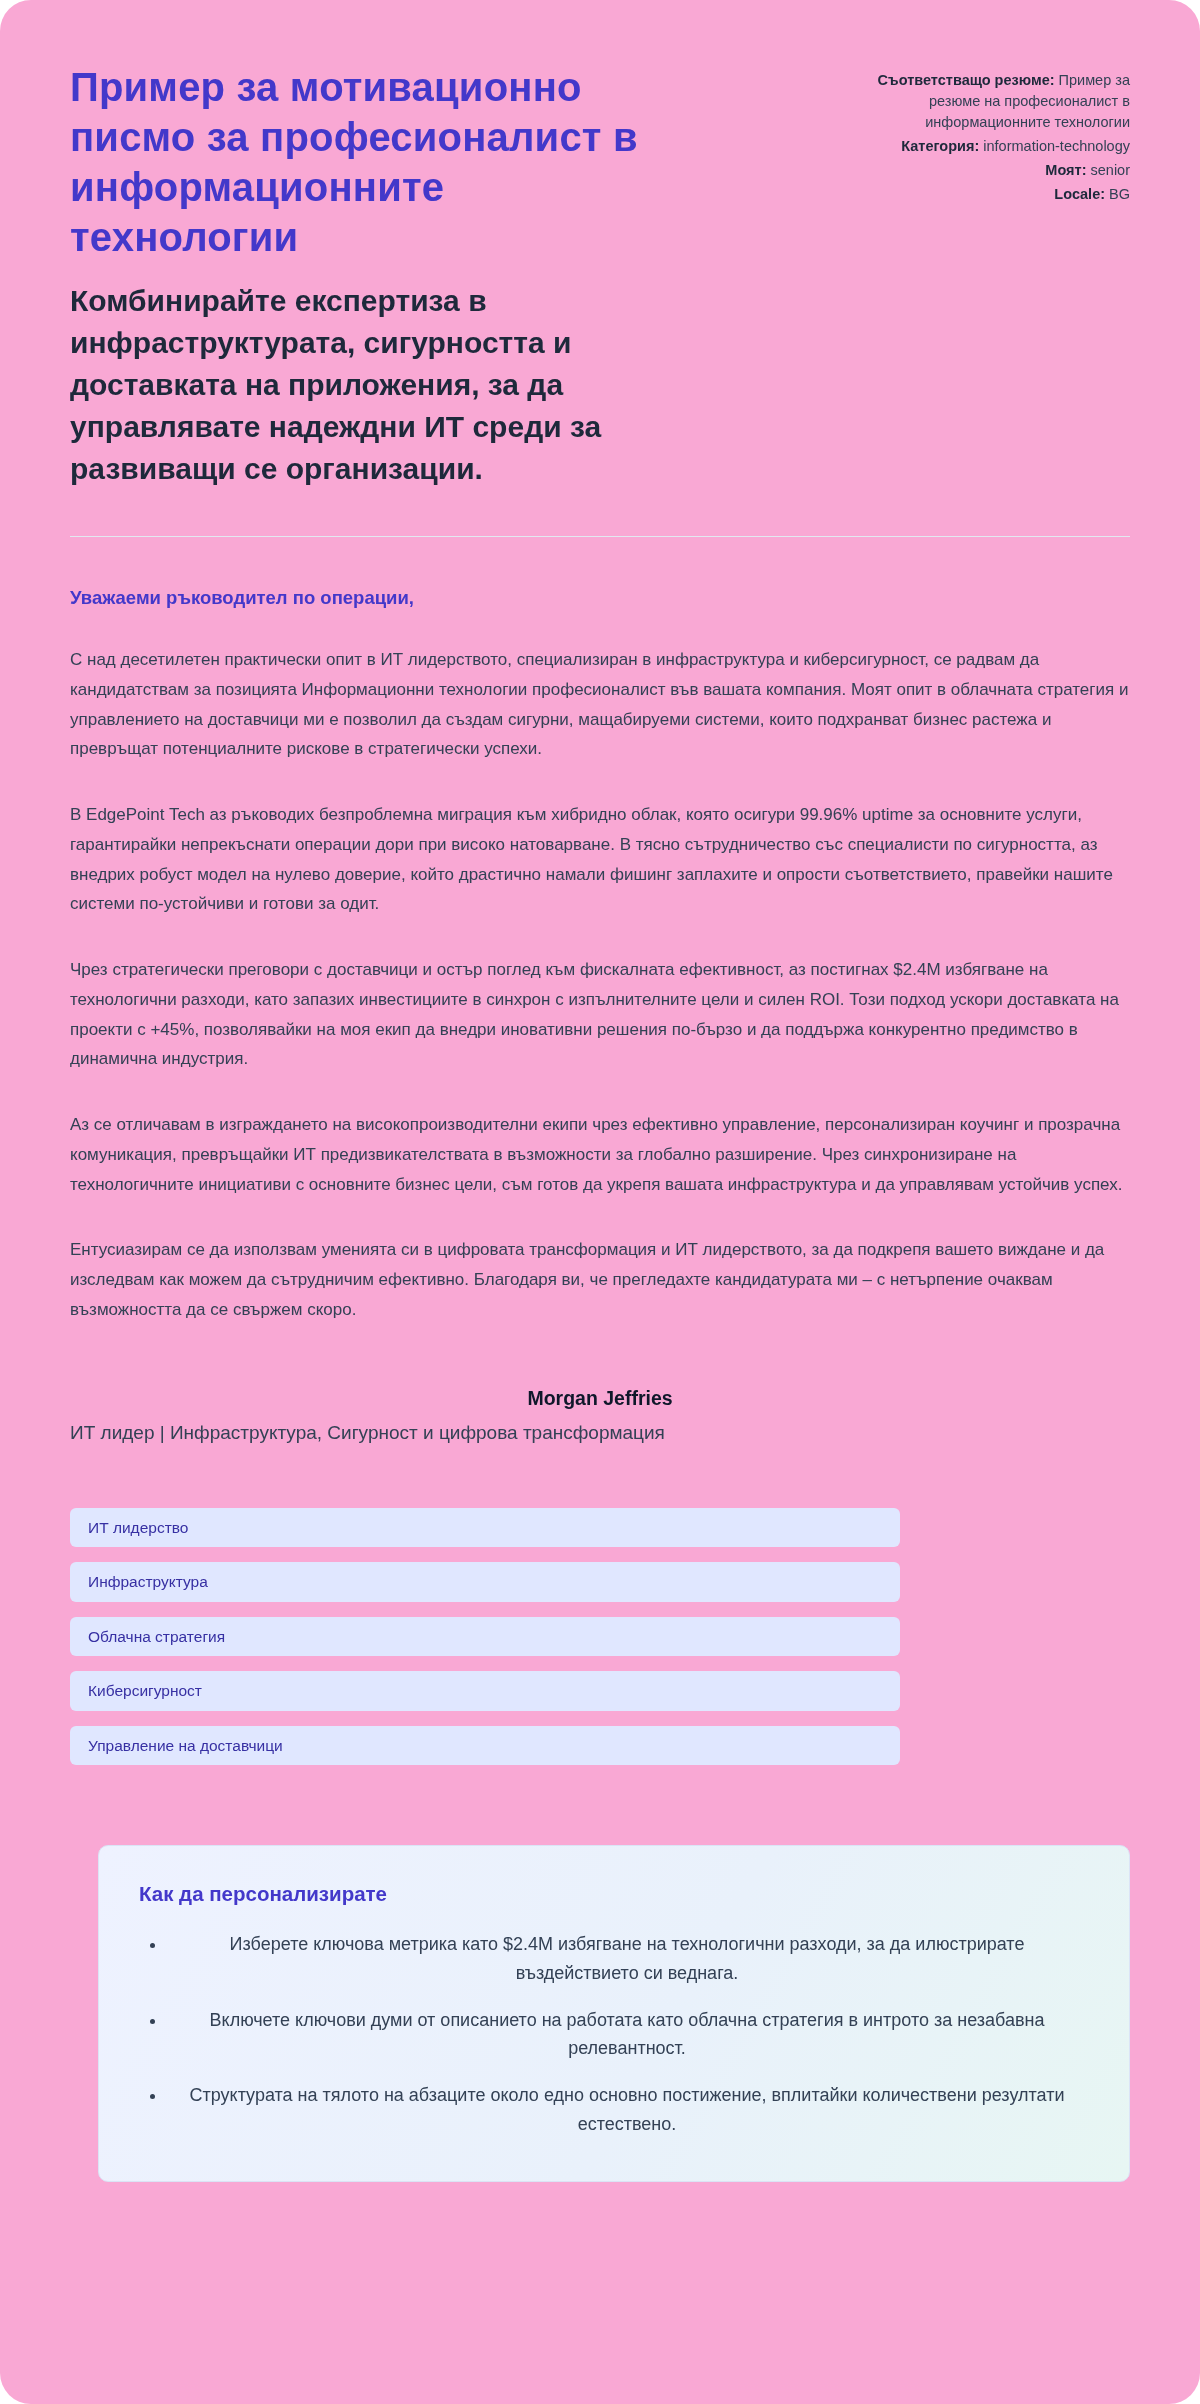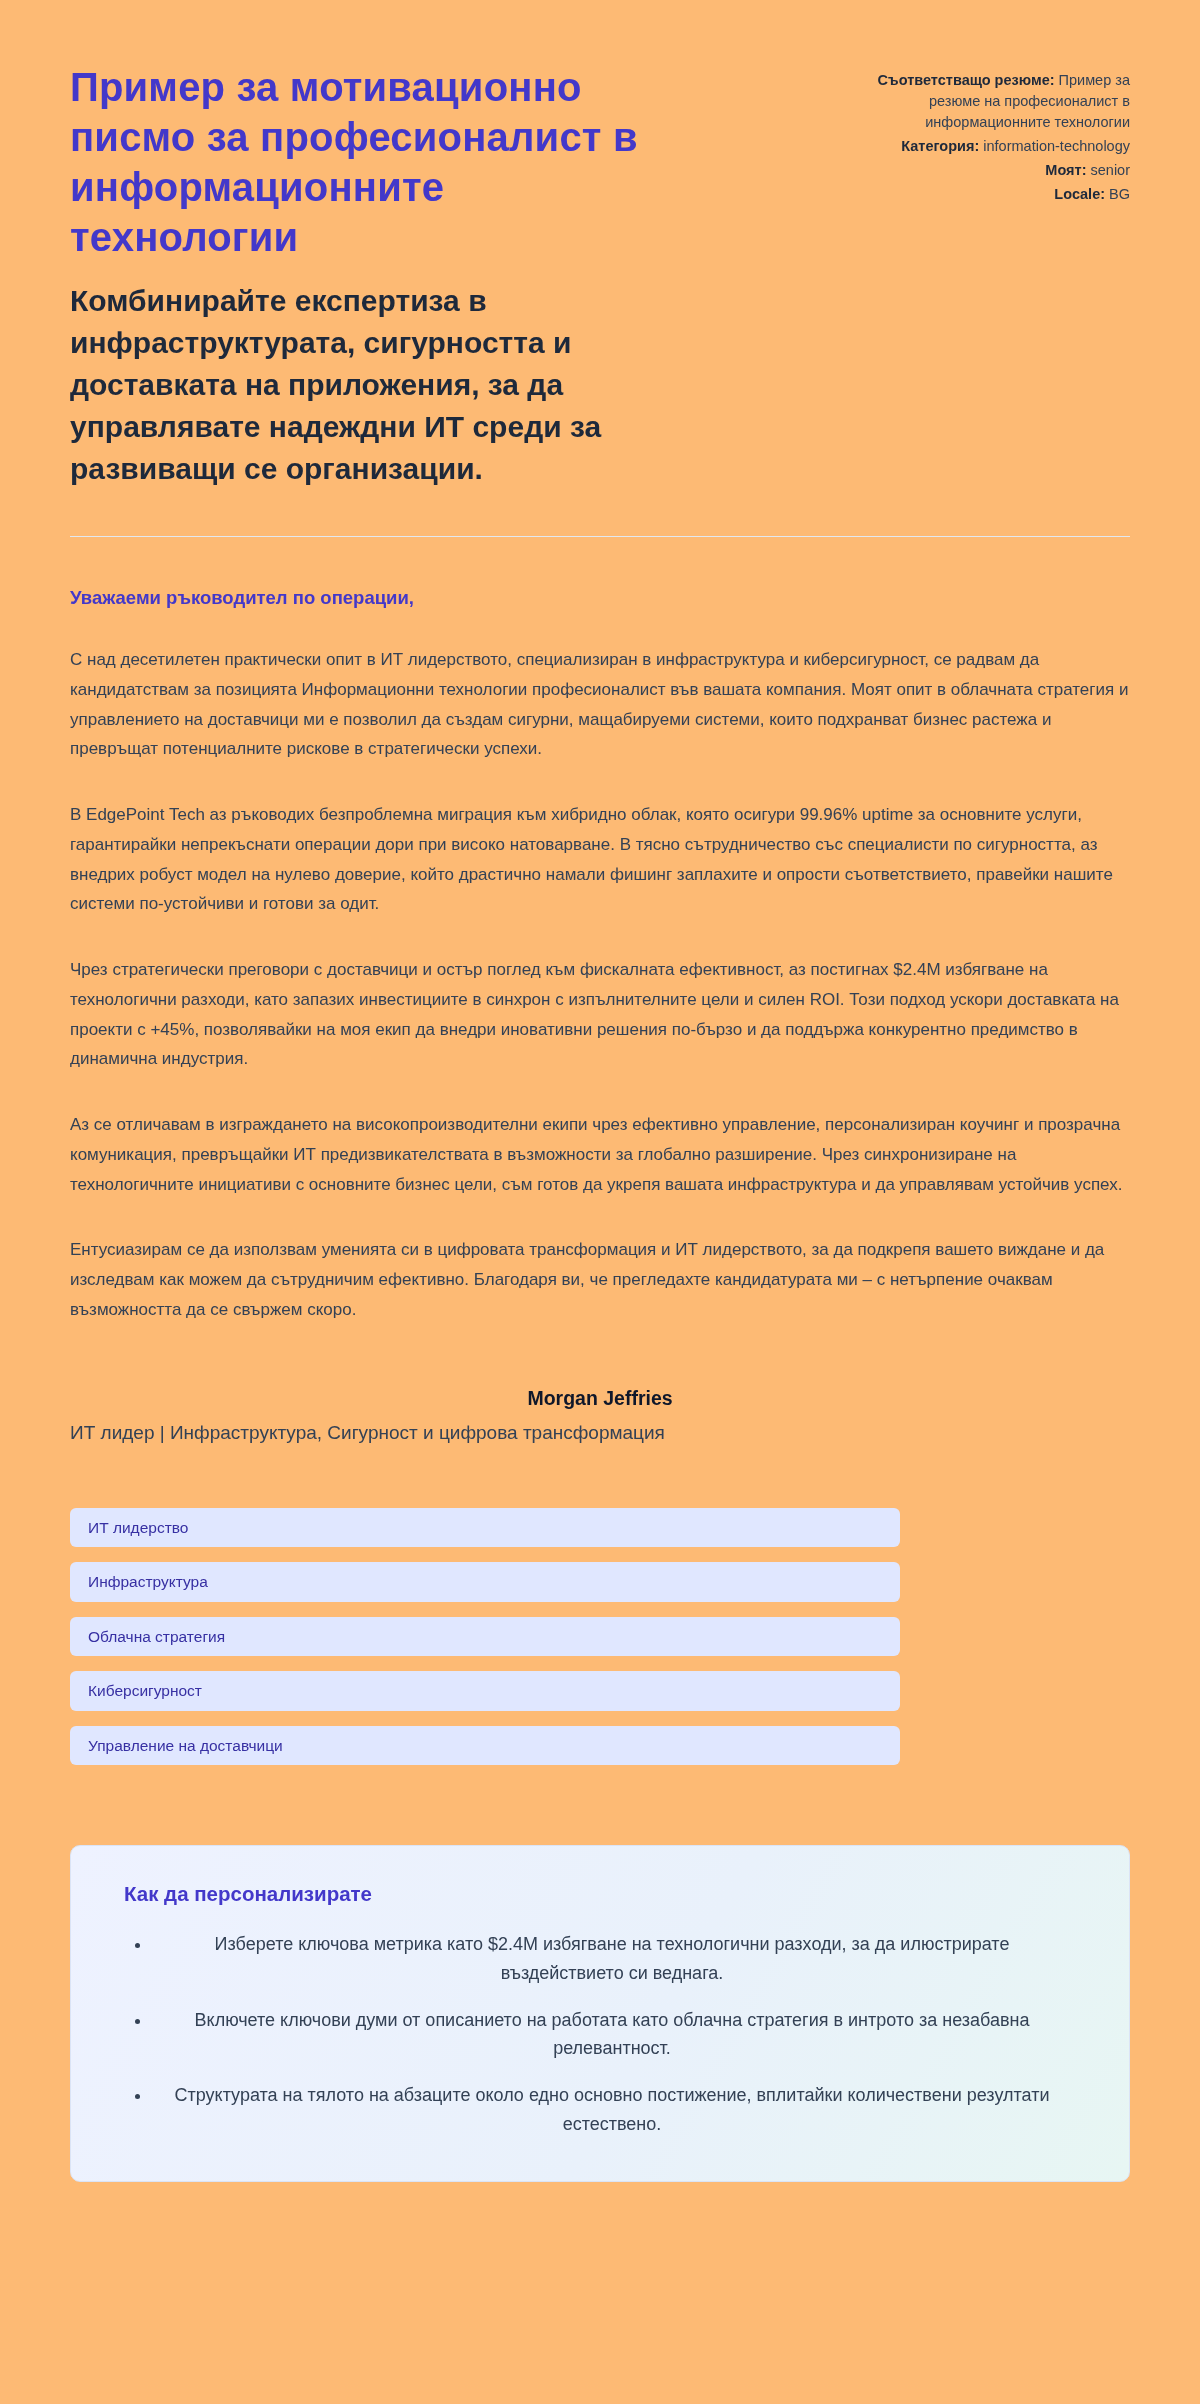"Пример за мотивационно писмо за" .page { background: #fdba74 -> #f9a8d4; border-radius: none -> 31px }
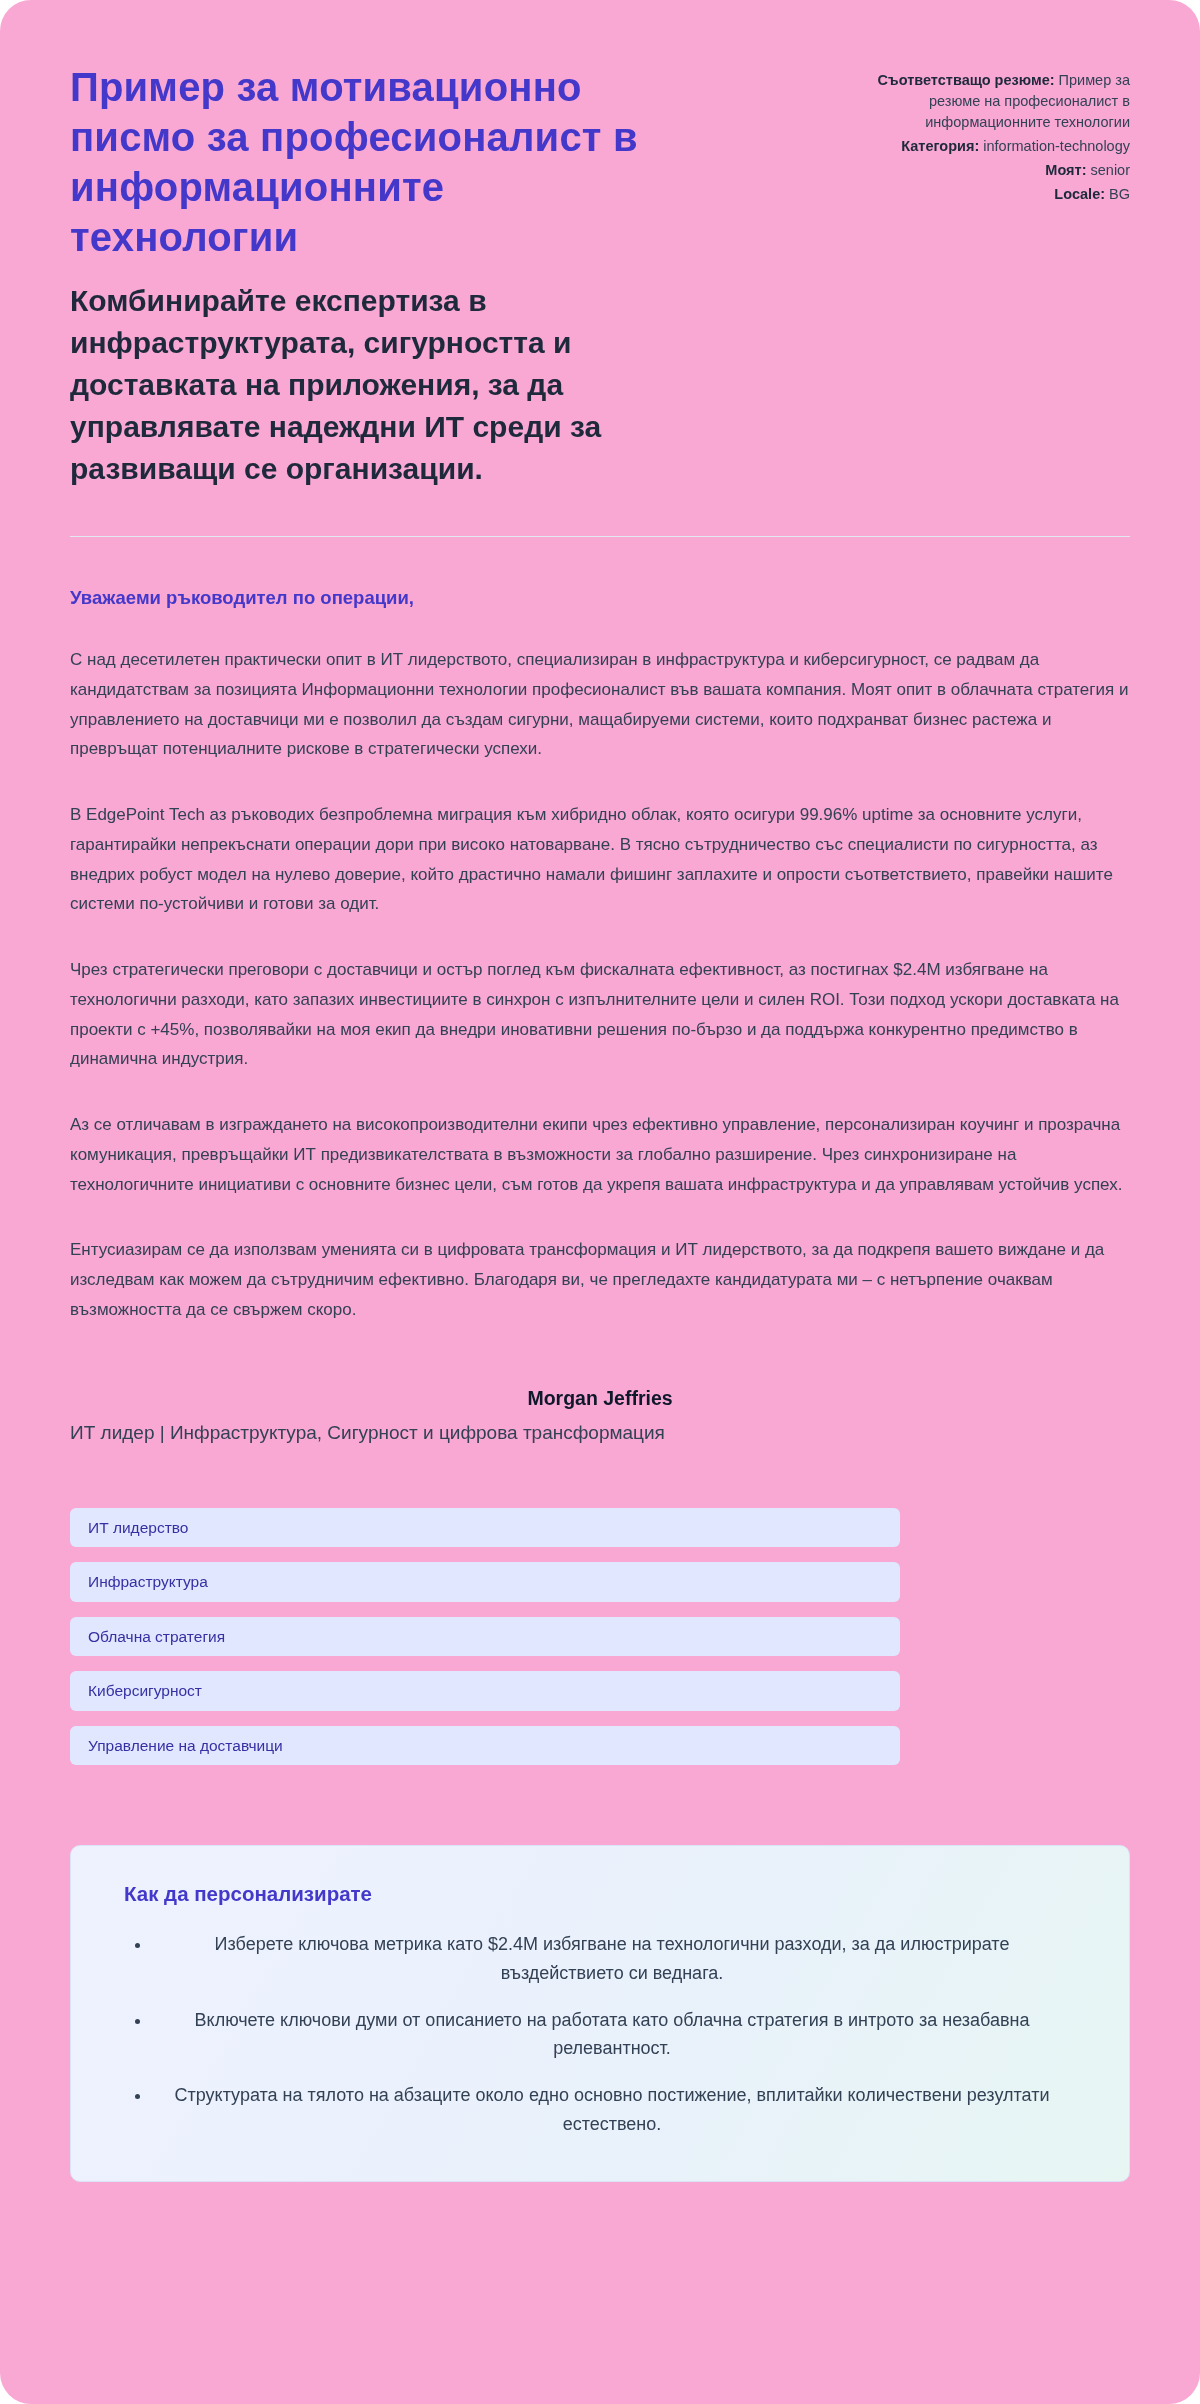"Как да персонализирате" .tips { margin-left: none -> 28px; padding: 36px 53px 42px -> 36px 40px 42px }
